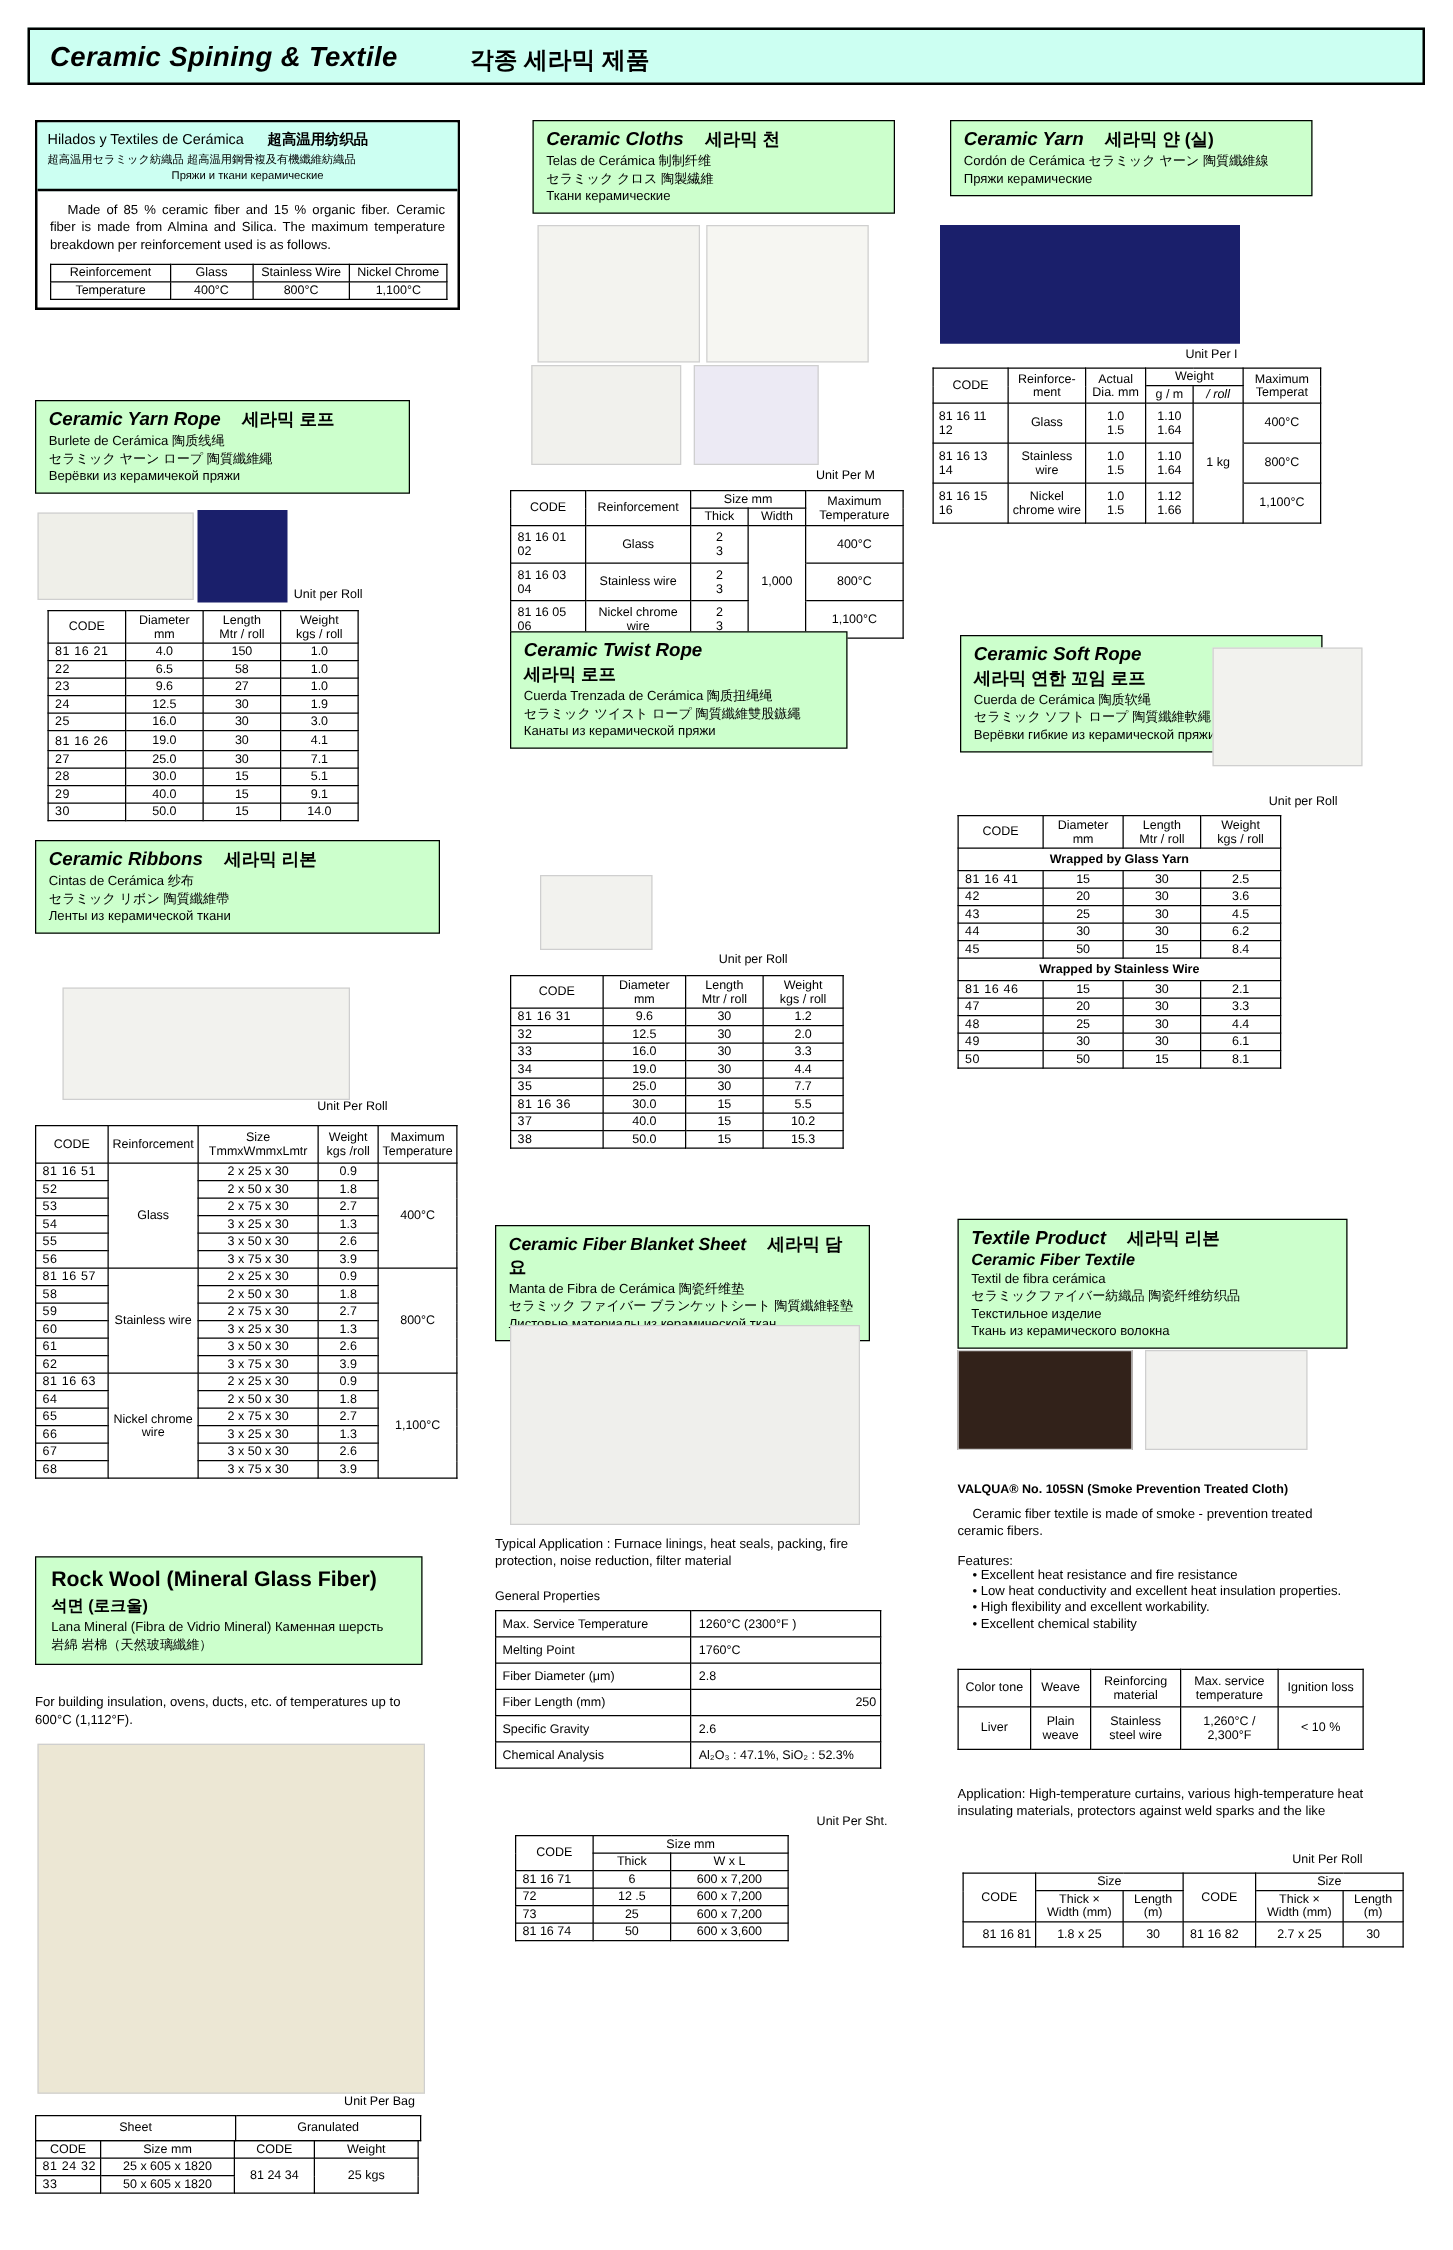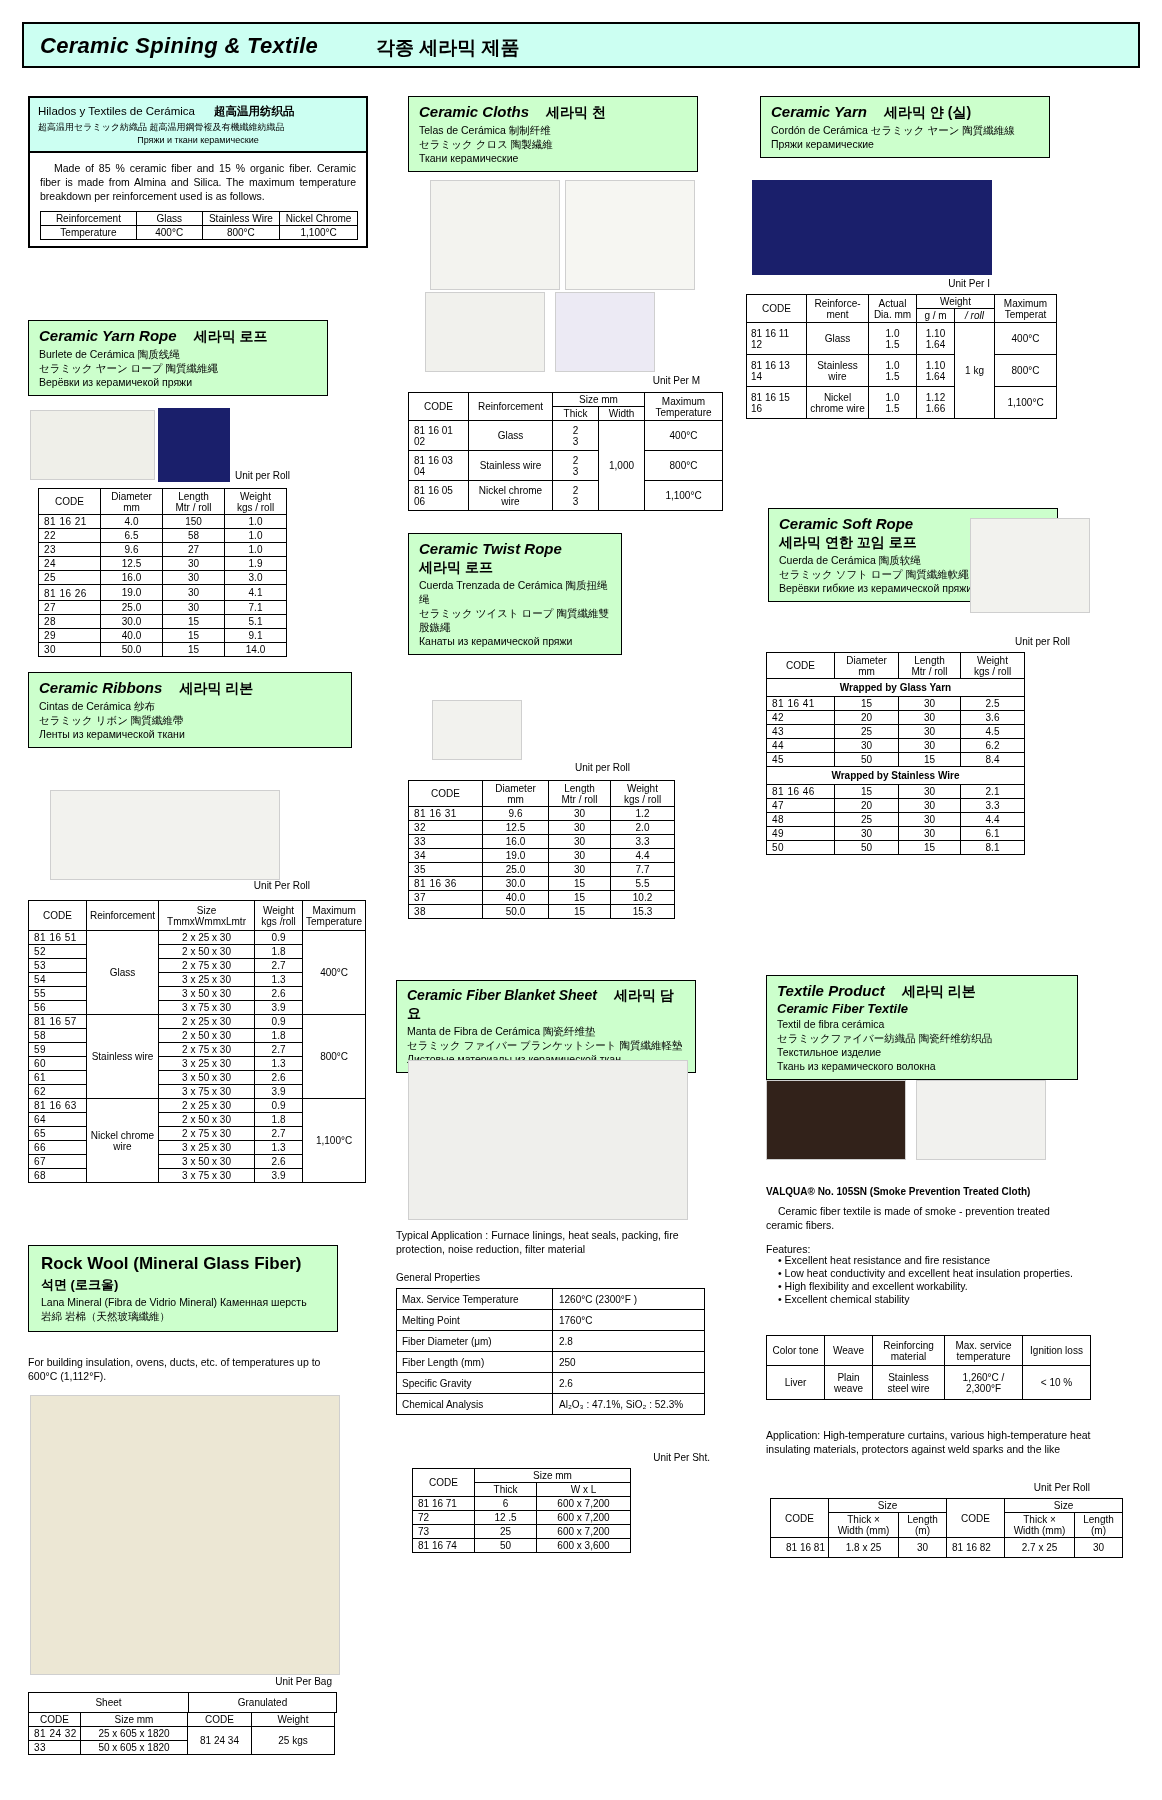"Ceramic Cloths 세라믹 천" div.sec { left: 408px -> 426px }
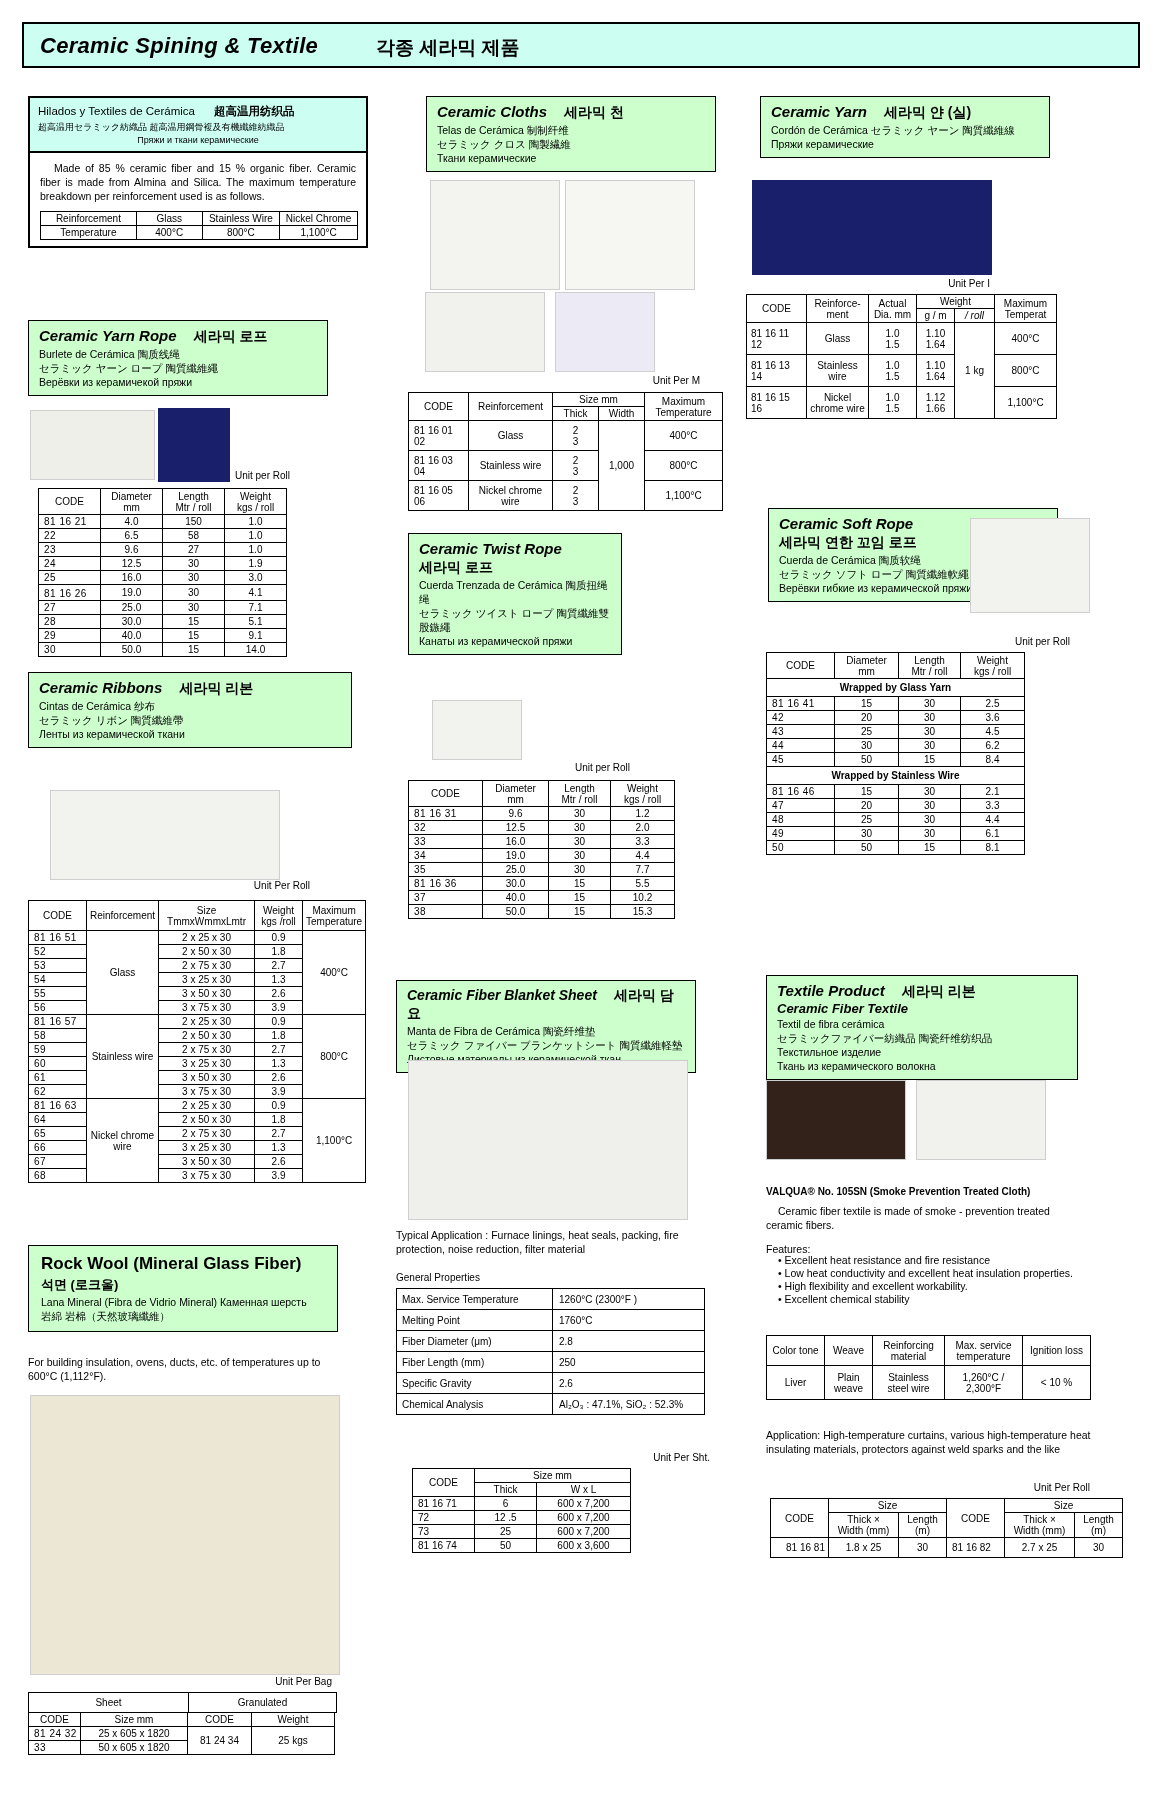"Ceramic Twist Rope" div.sec { top: 533px -> 505px; width: 214px -> 270px }
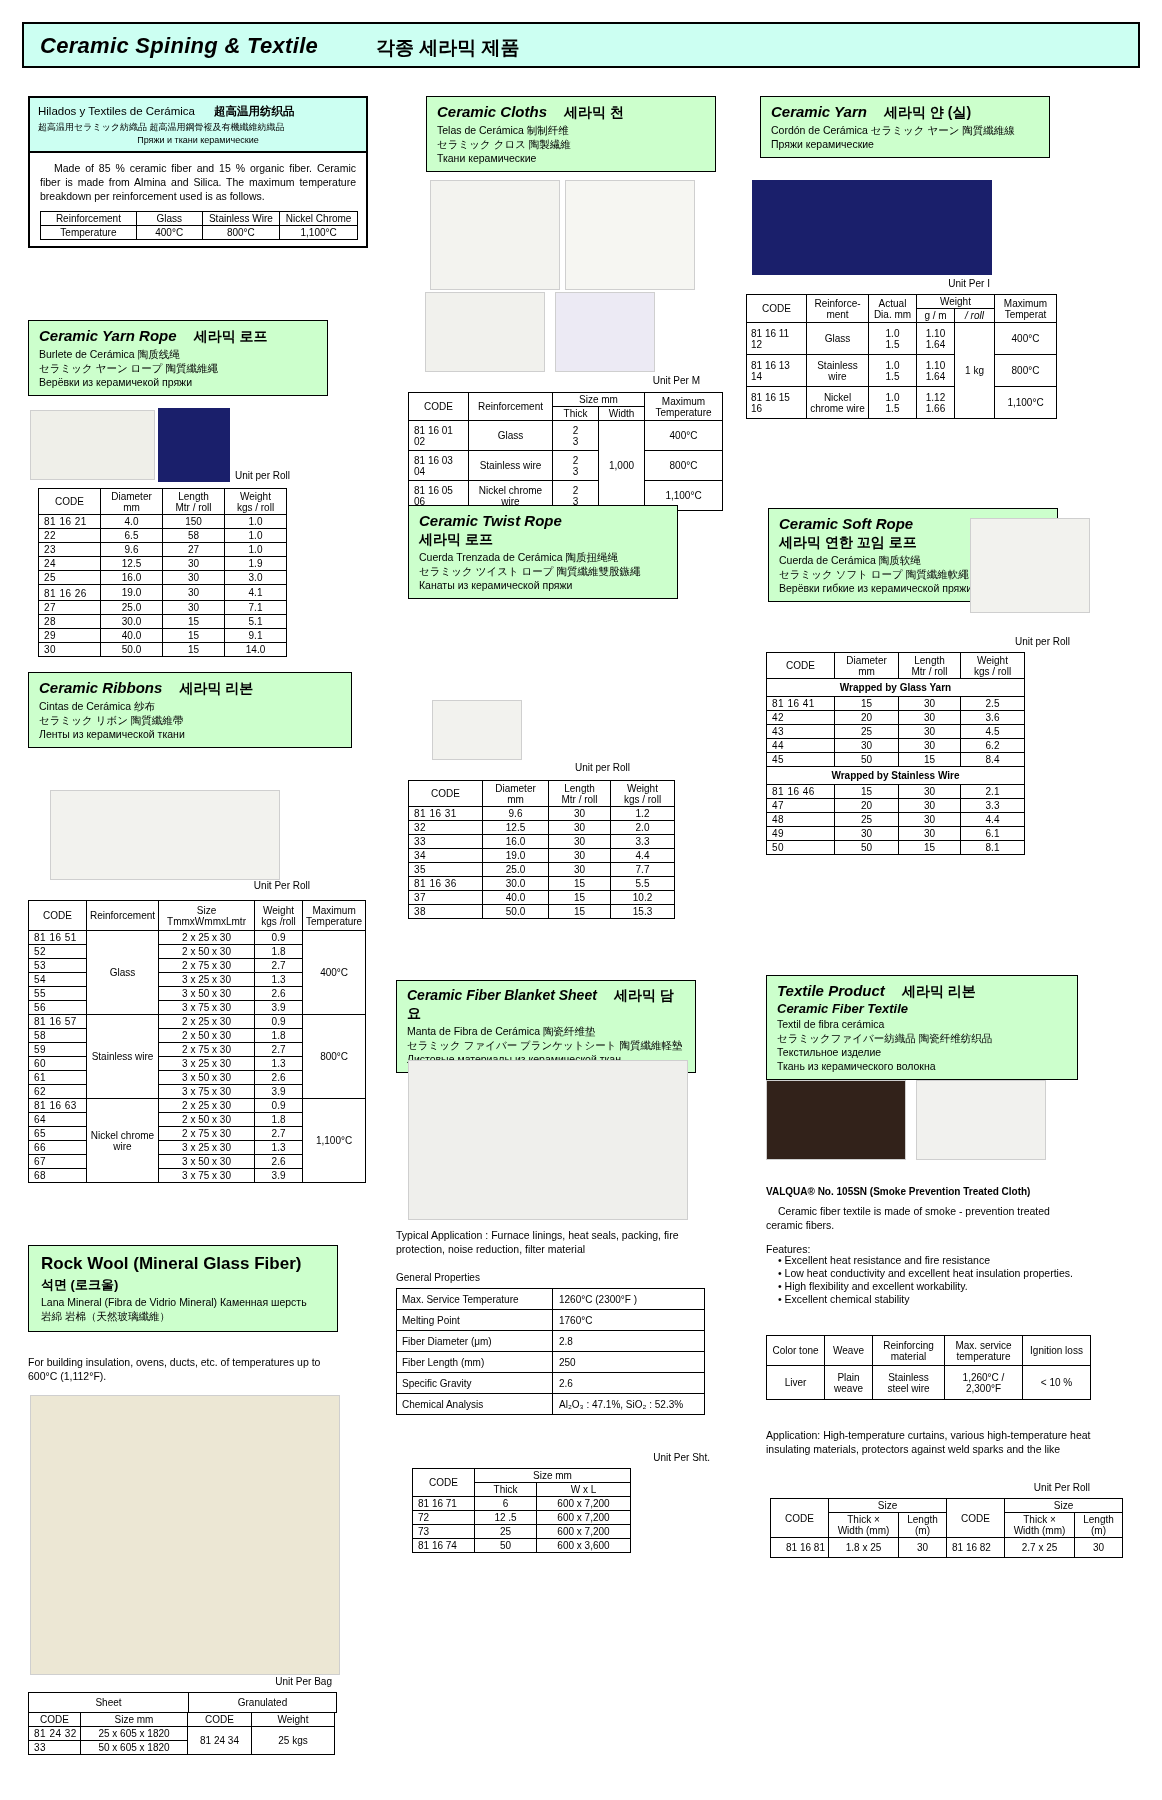"250" td { text-align: left -> right }
